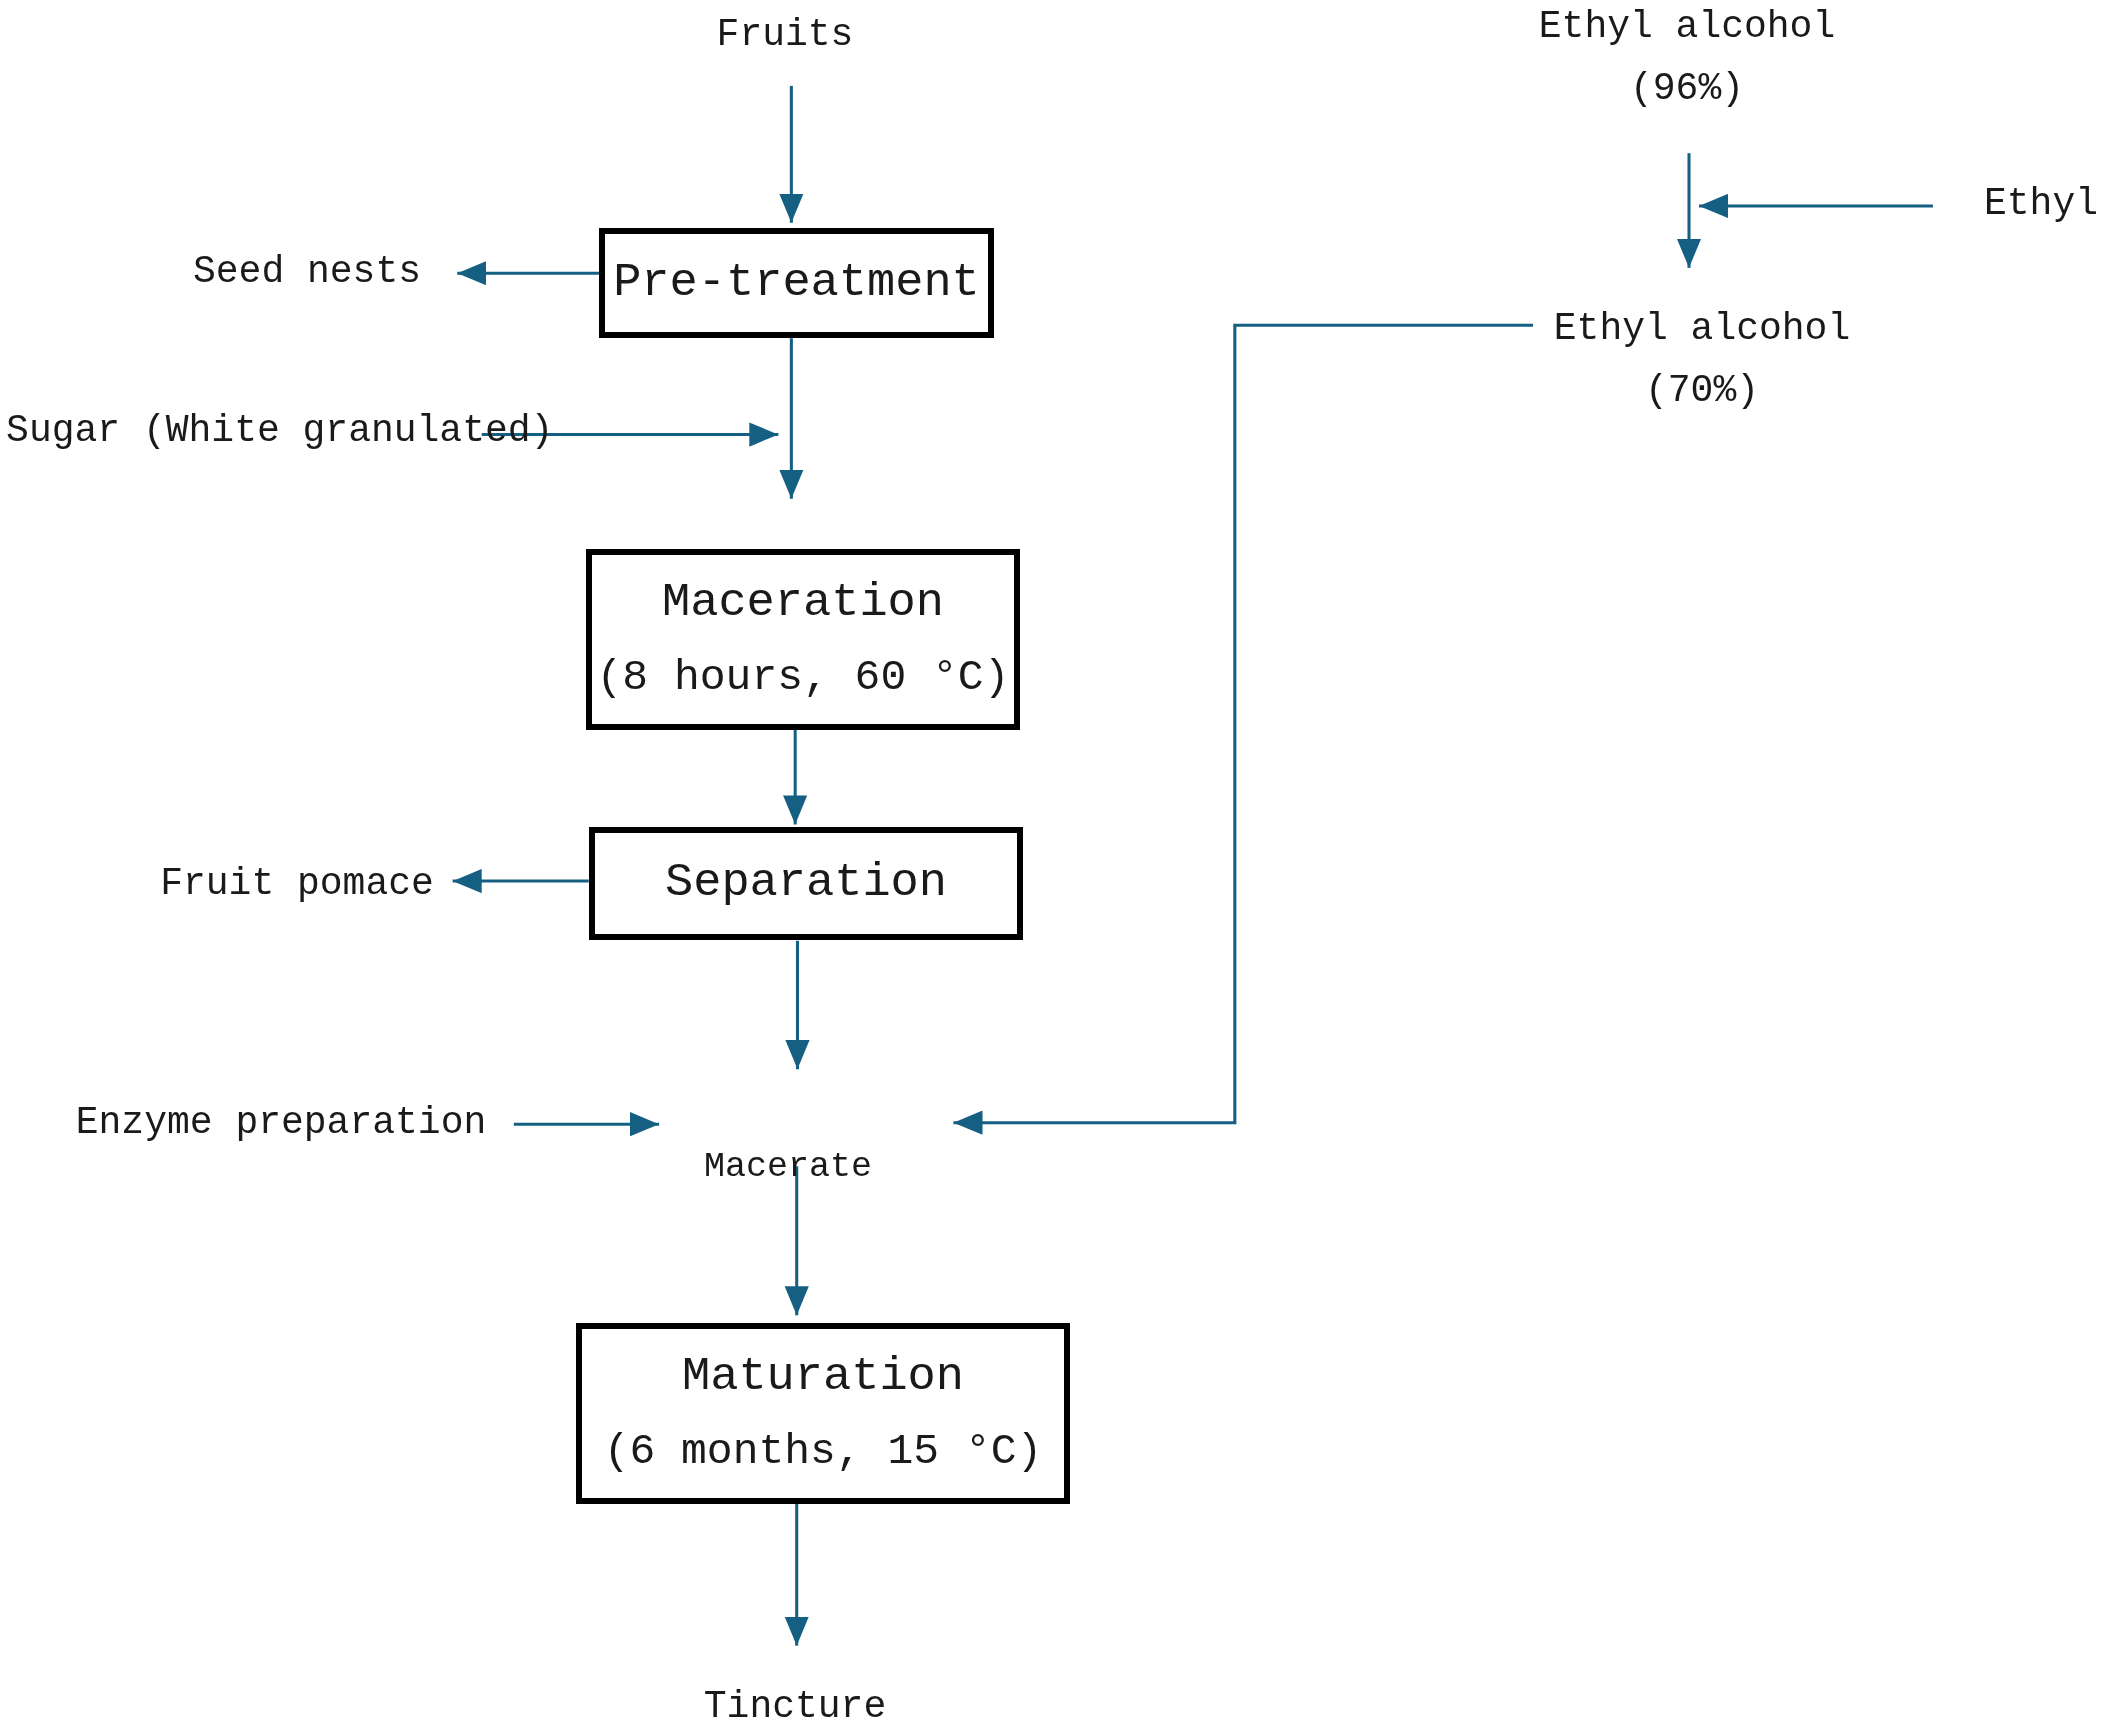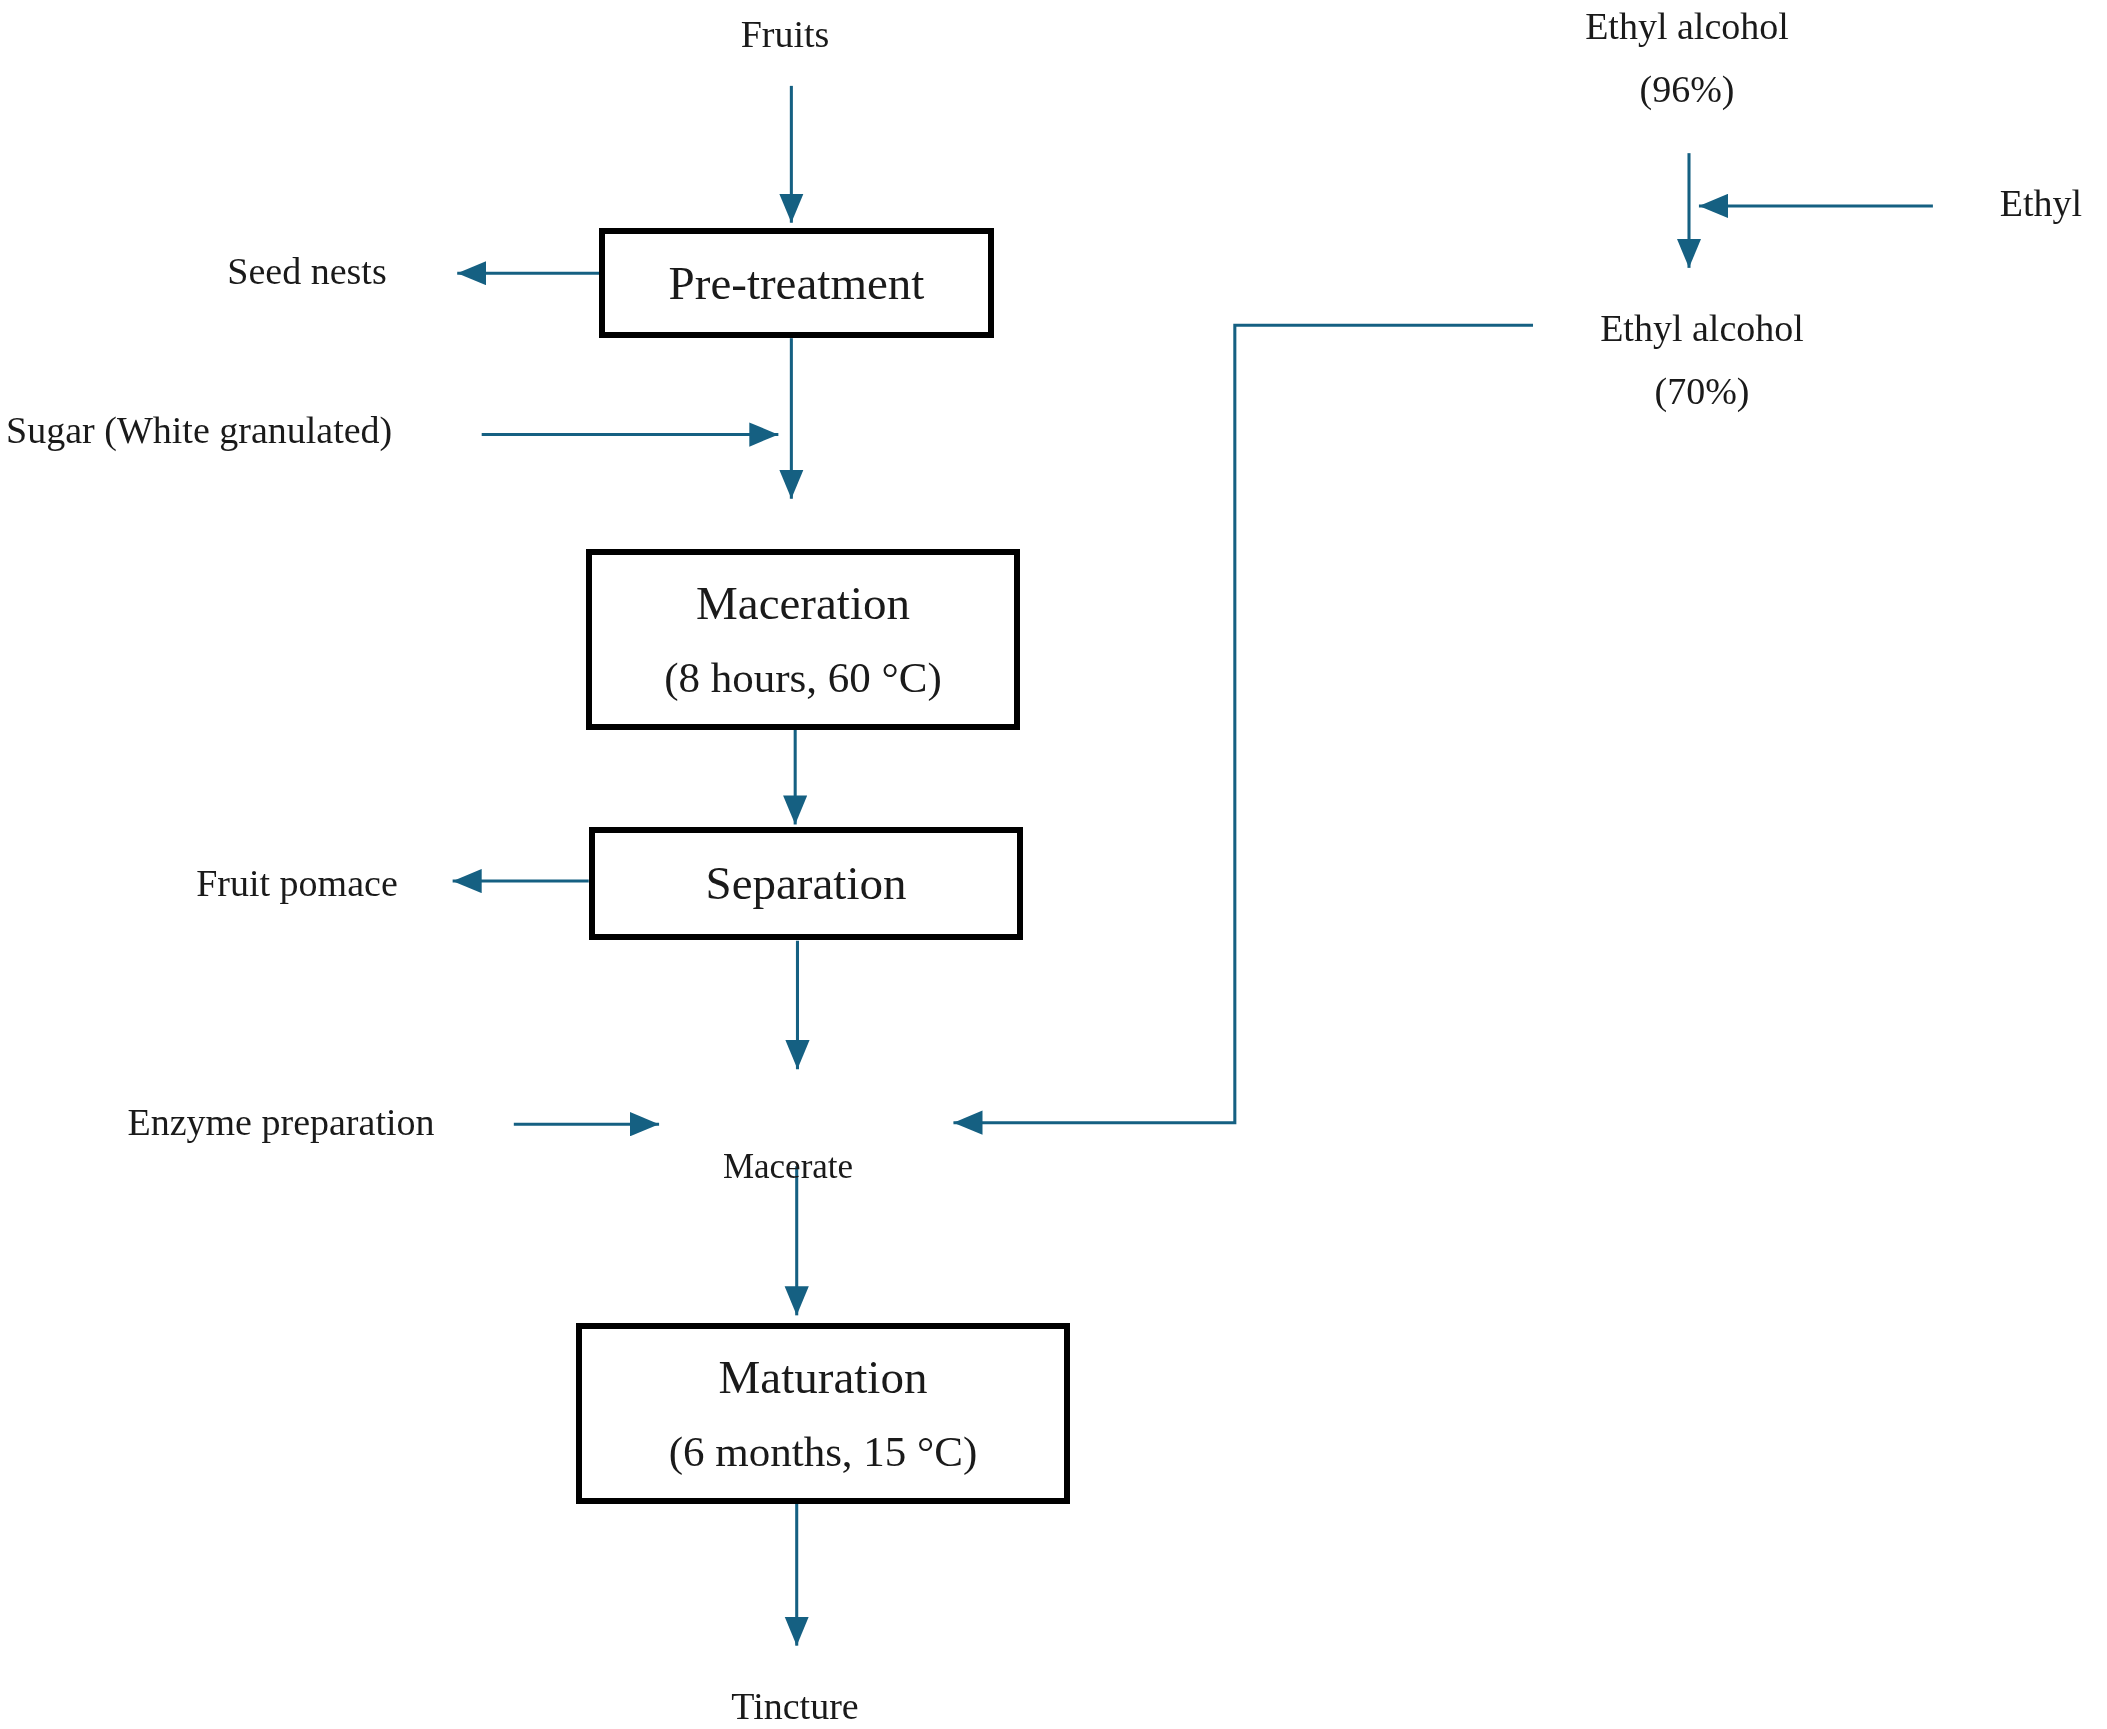"Fruits" .canvas { font-family: Liberation Serif, serif -> Liberation Mono, monospace }
